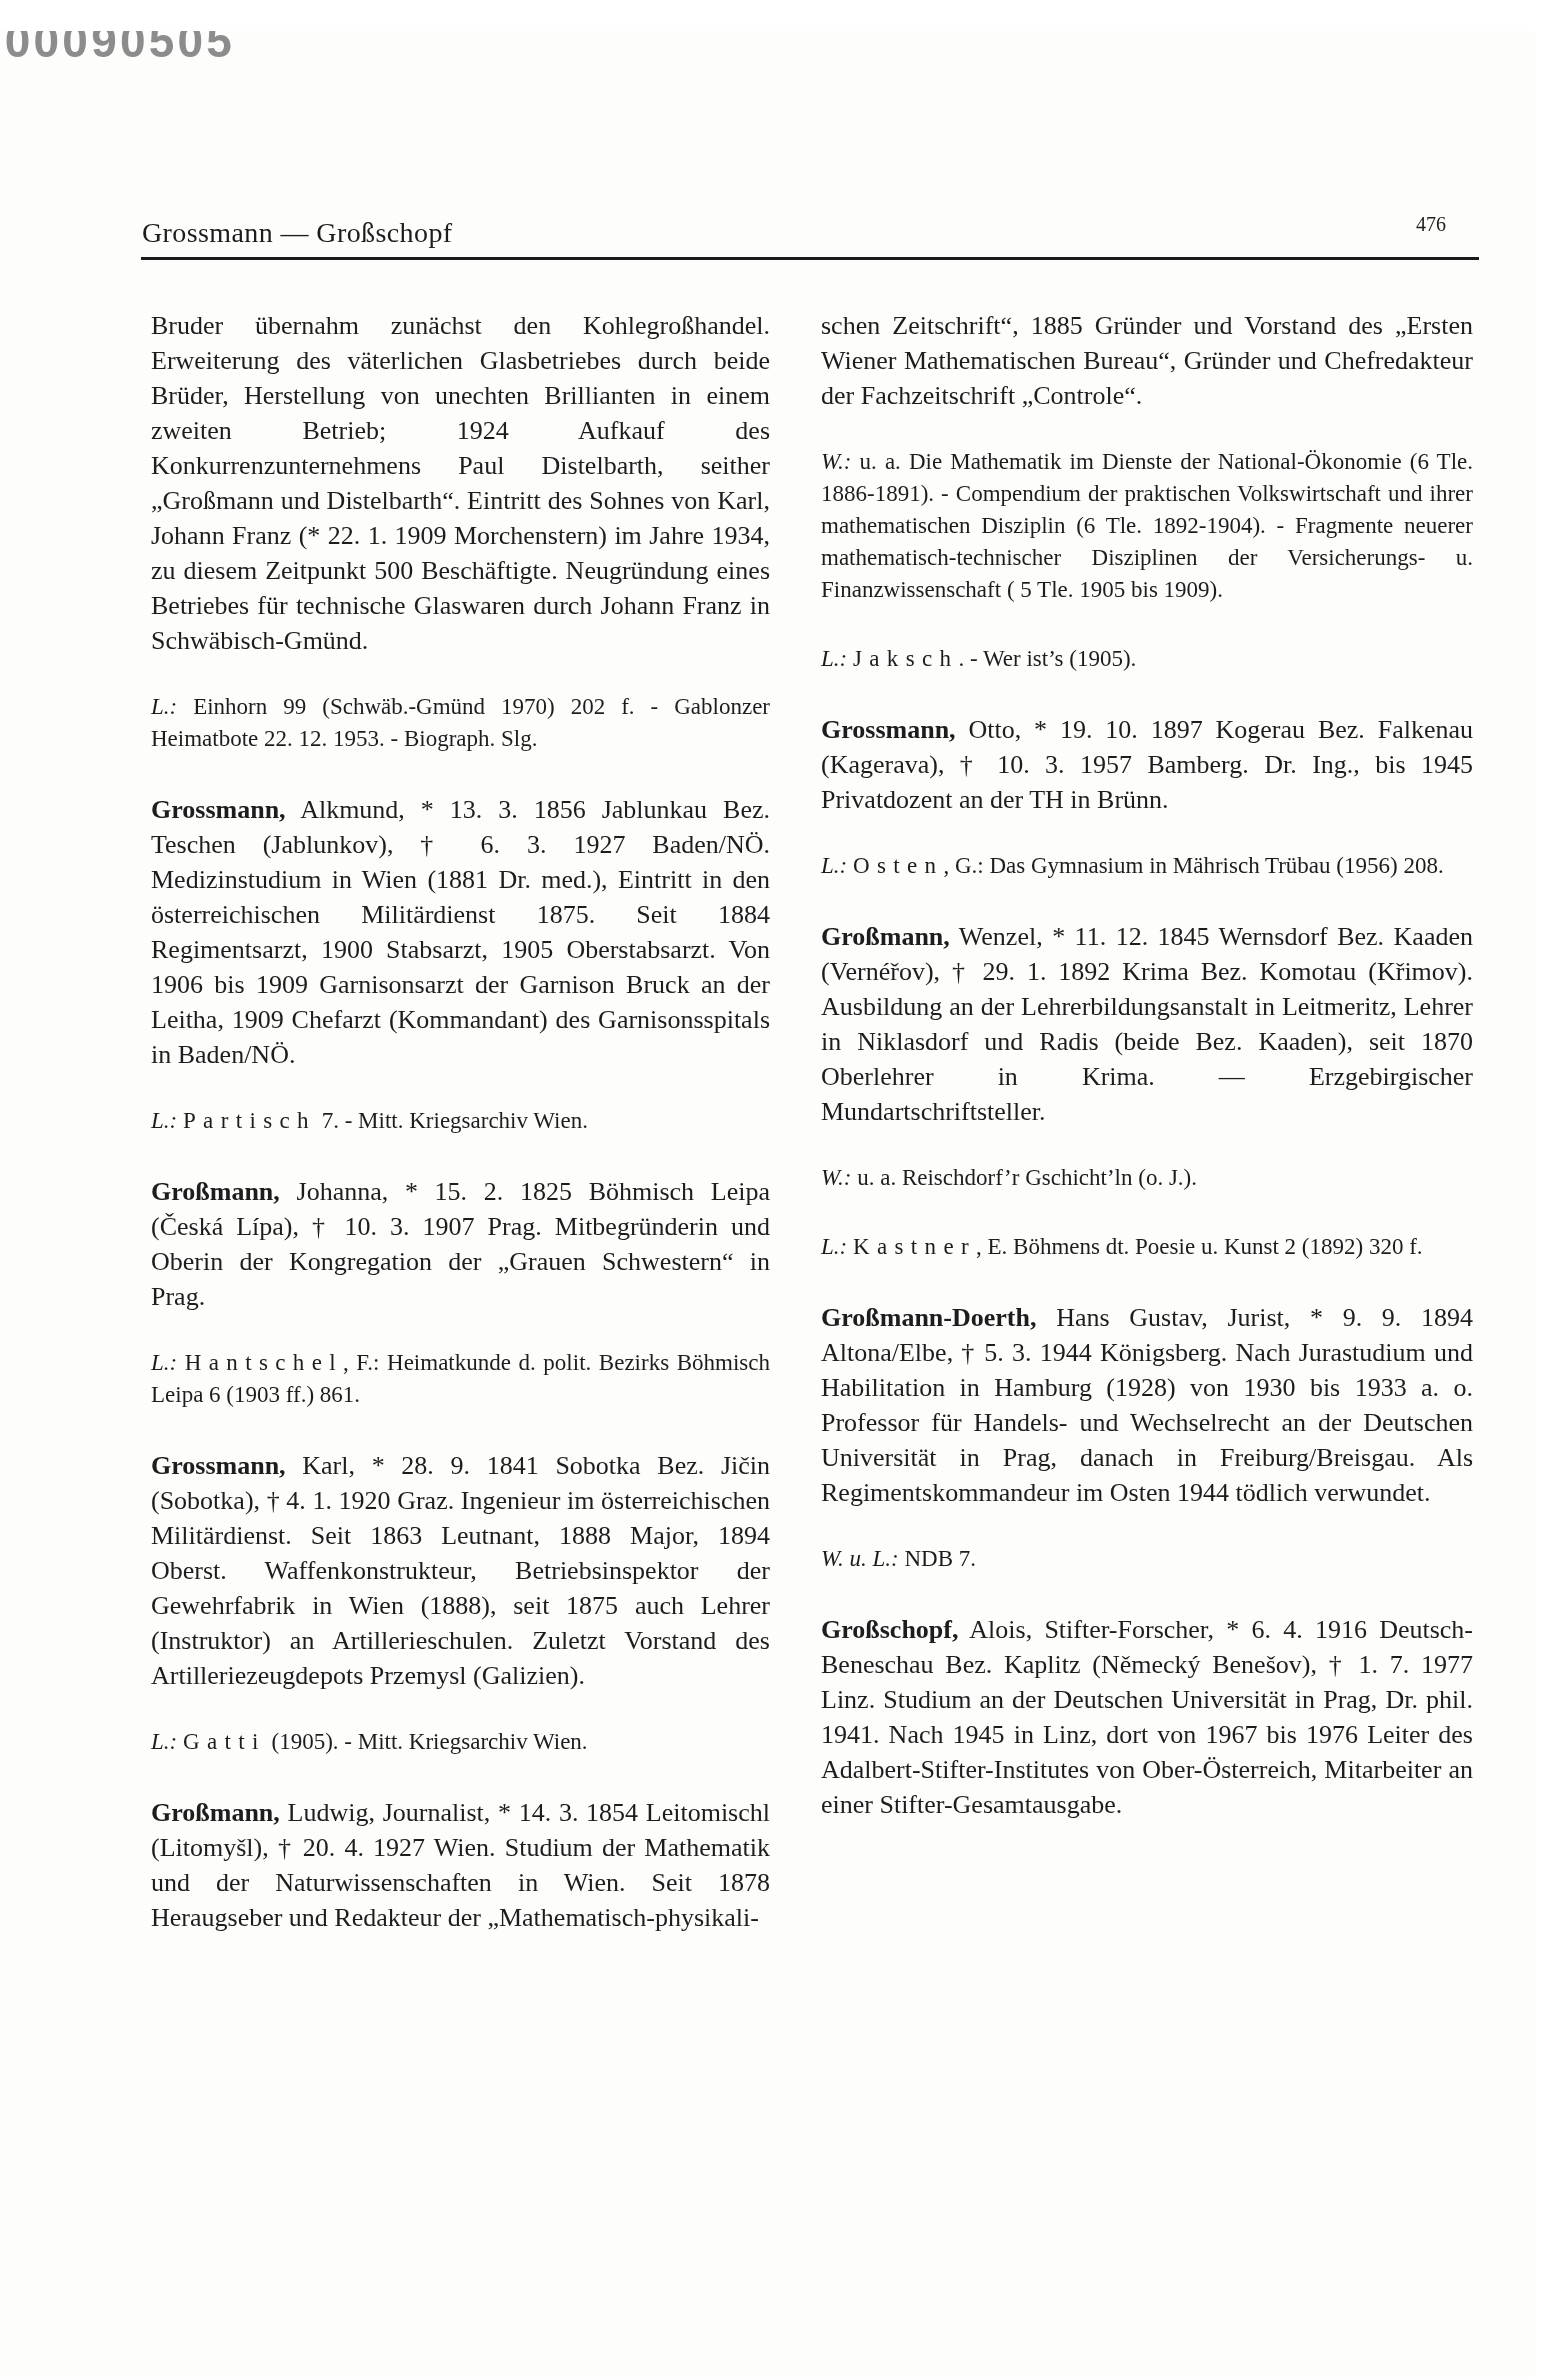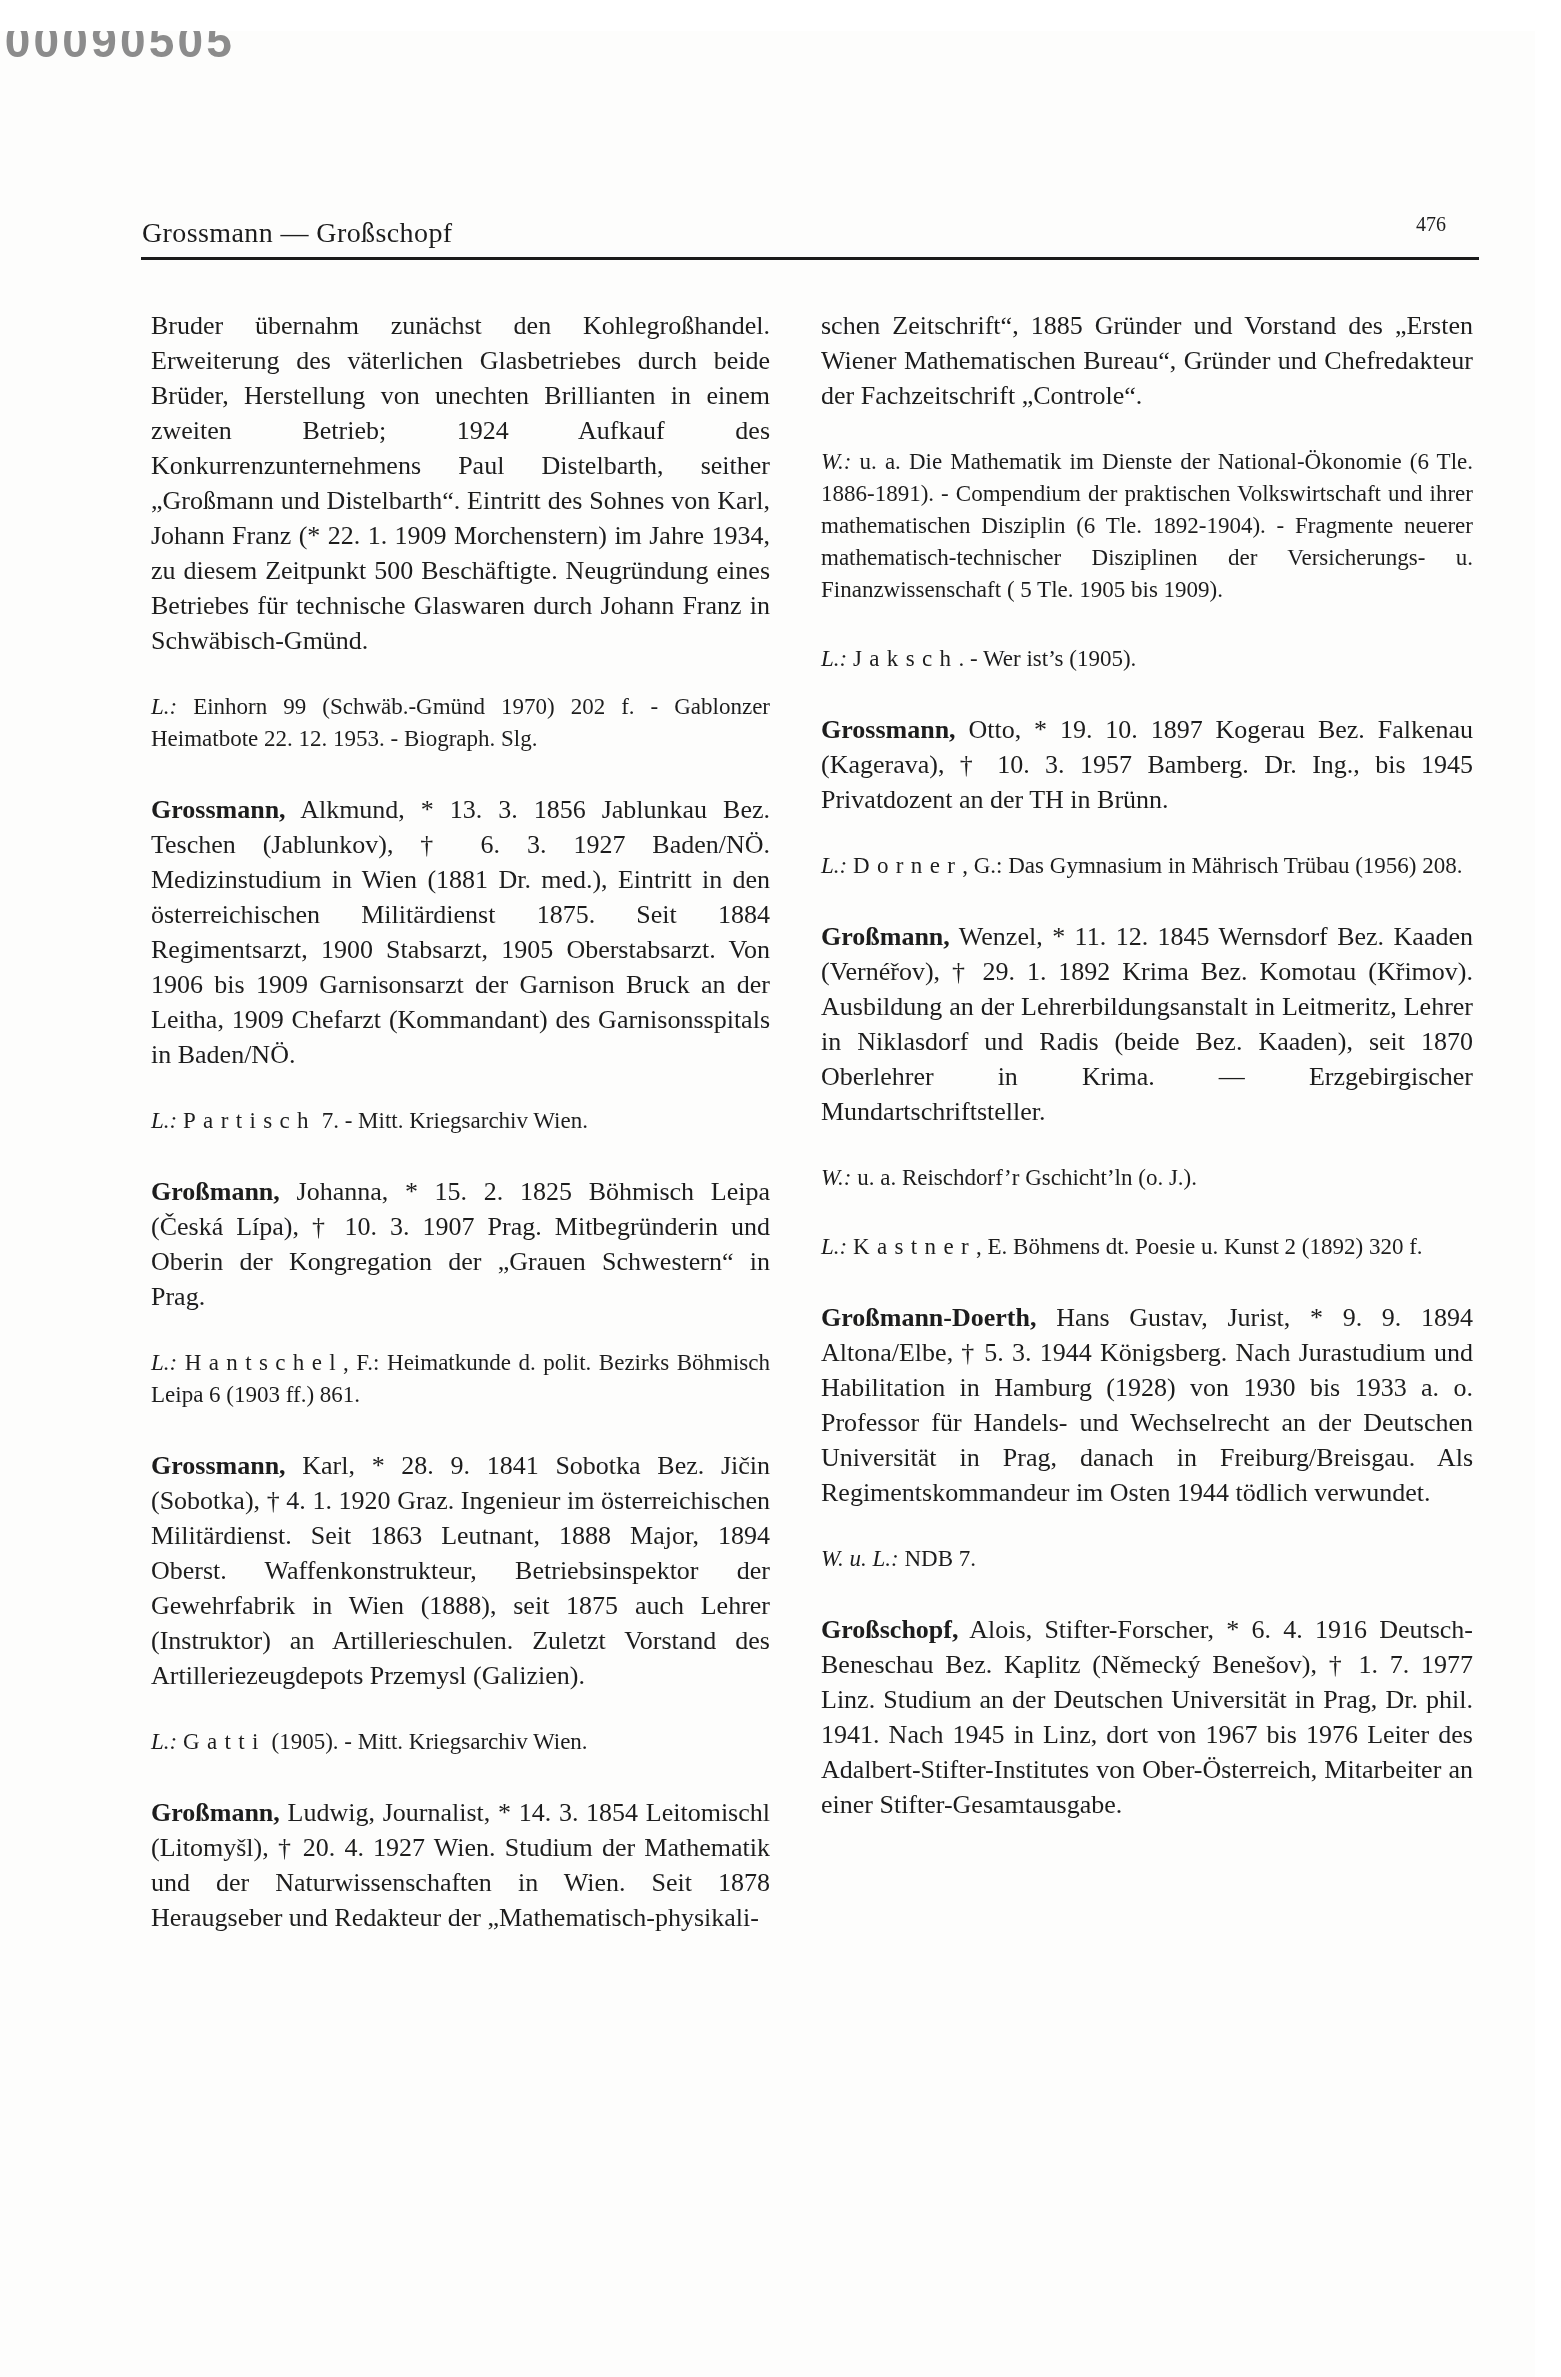"Dorner" span.sp { text: Dorner -> Osten }
